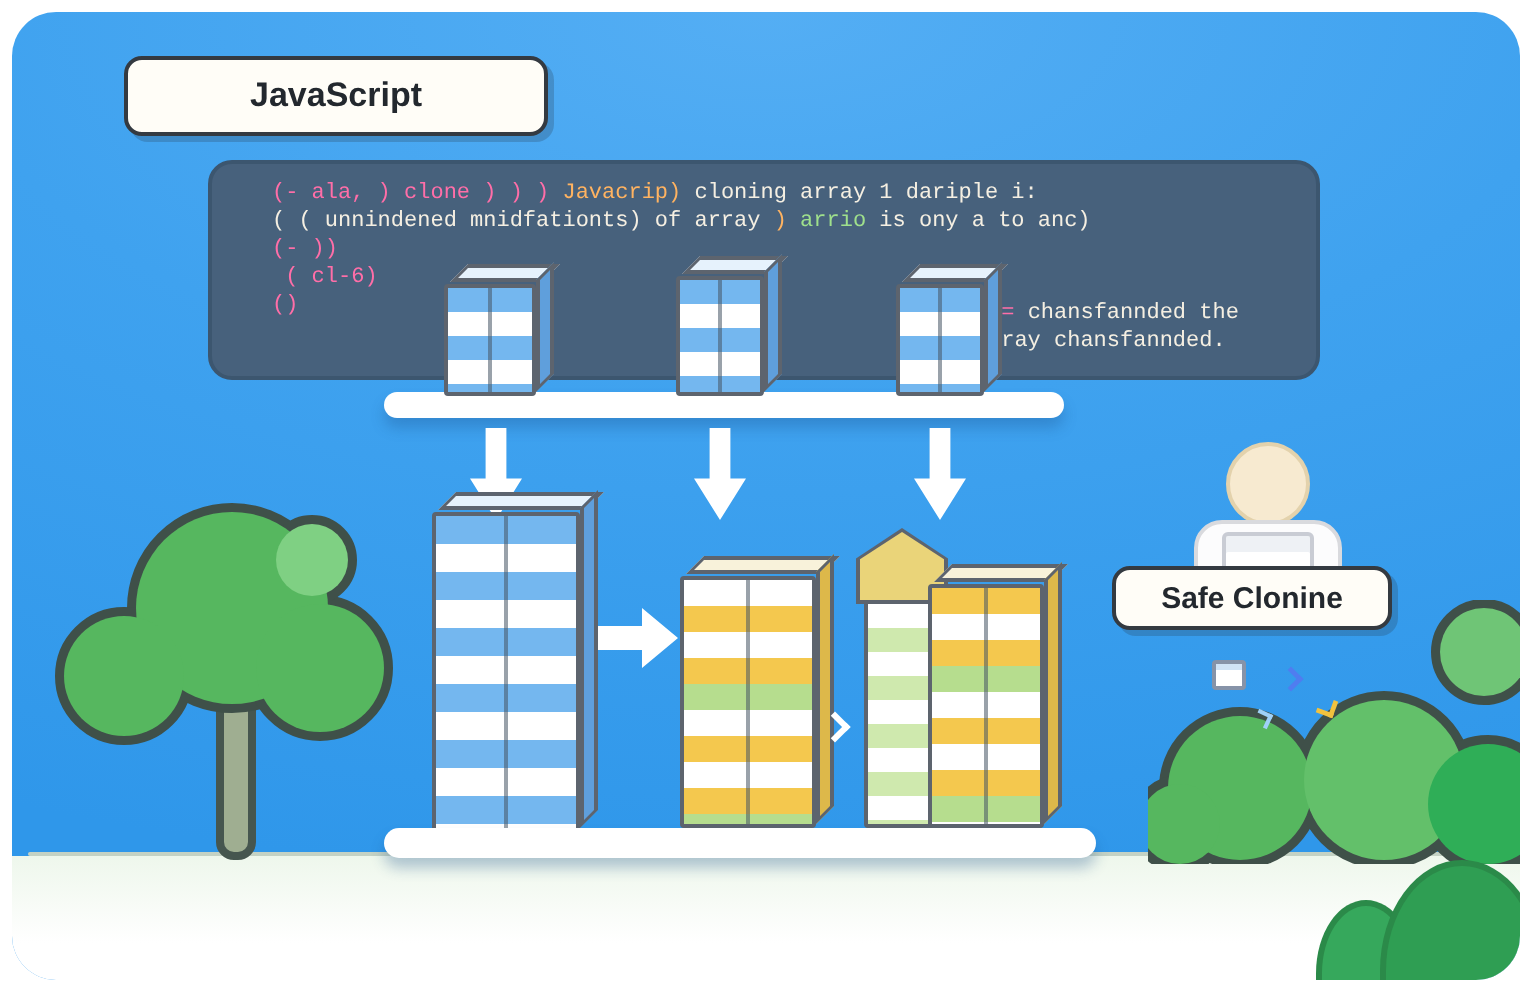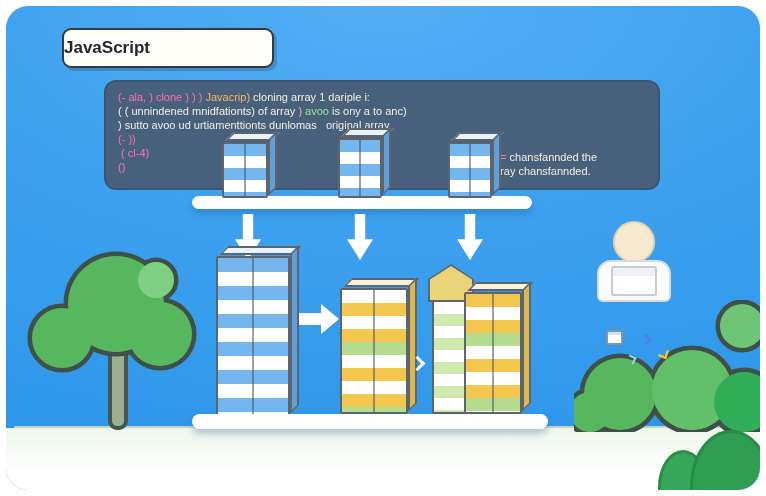"JavaScript" .label-box { justify-content: flex-start -> center }
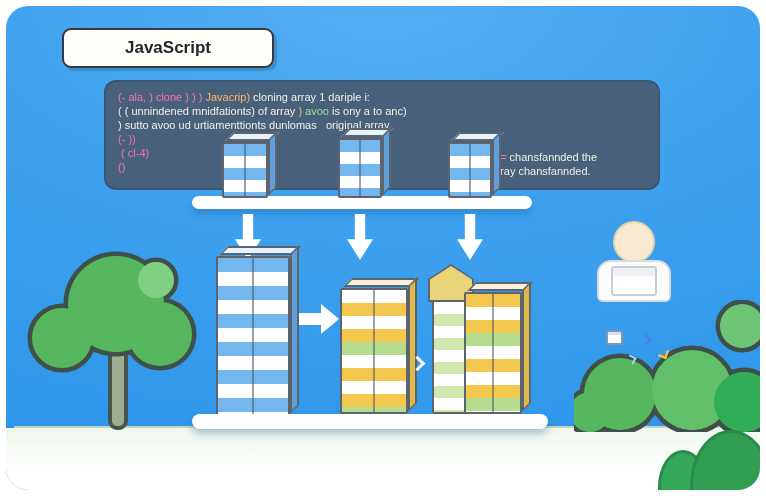"(- ala, ) clone )" .code-block { font-family: Liberation Sans, sans-serif -> Liberation Mono, monospace; padding: 8px 12px -> 8px 30px }
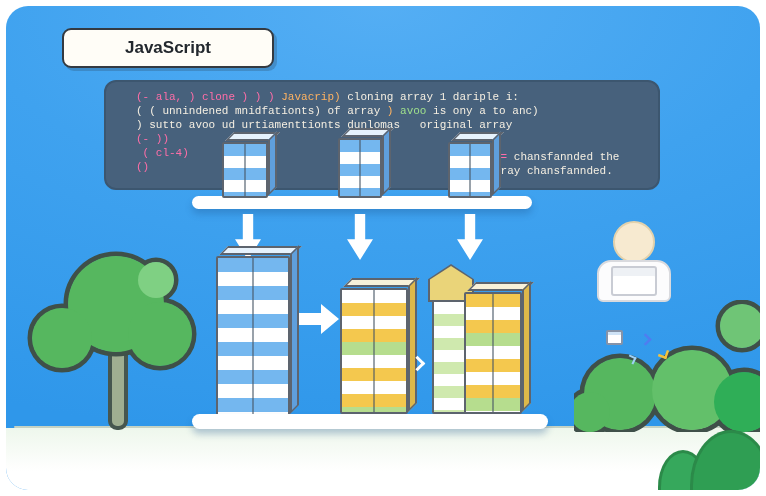"avoo" span.gr { text: avoo -> arrio }
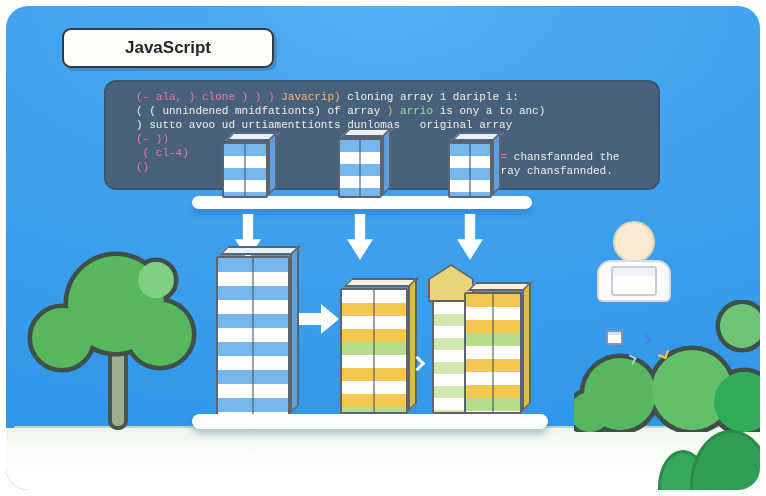") sutto avoo ud urtiamenttionts" div.code-line { html: <div><span>) sutto avoo ud urtiamenttionts dunlomas original array</span></div> -> none }
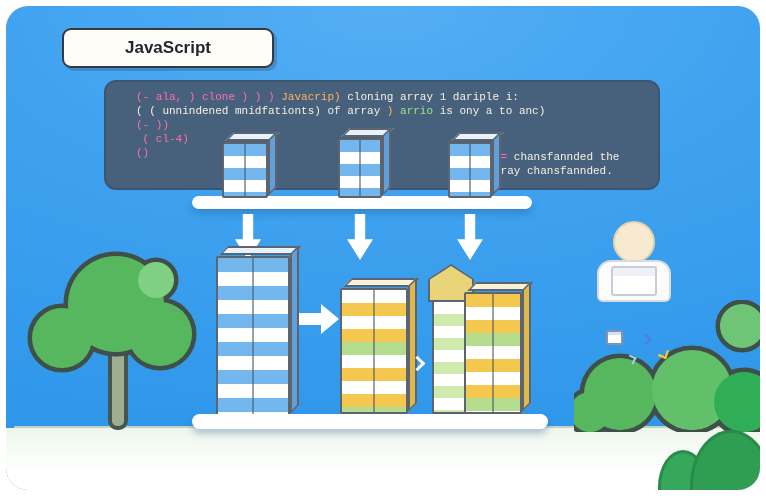"( cl-4)" span.pk { text: cl-4 -> cl-6 }
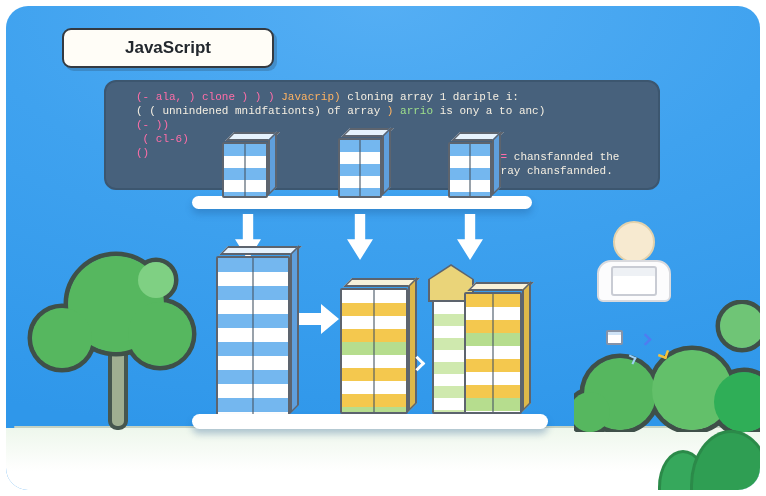"Safe Clonine" div.label-box { html: none -> <div> <span>Safe Clonine</span> </div> }
